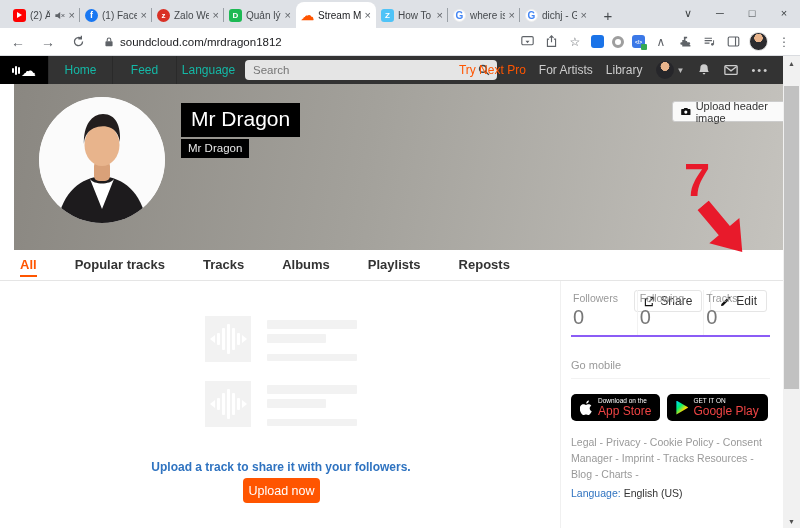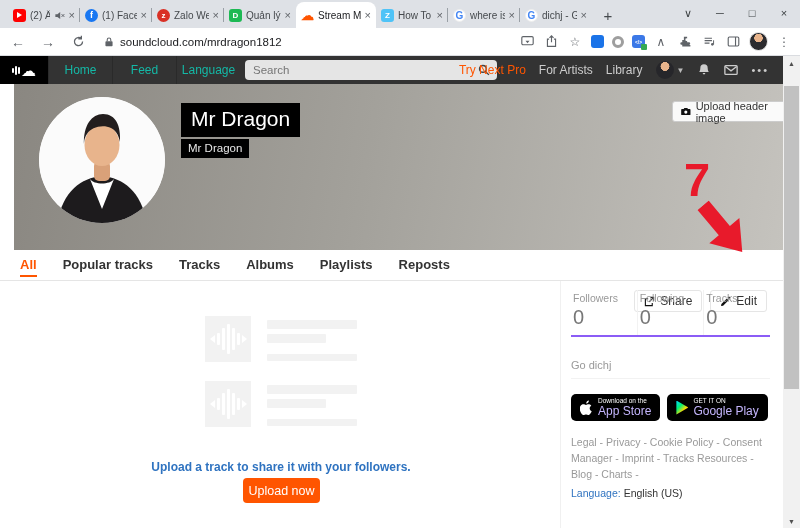"All" .pt-list { gap: 26px -> 38px }
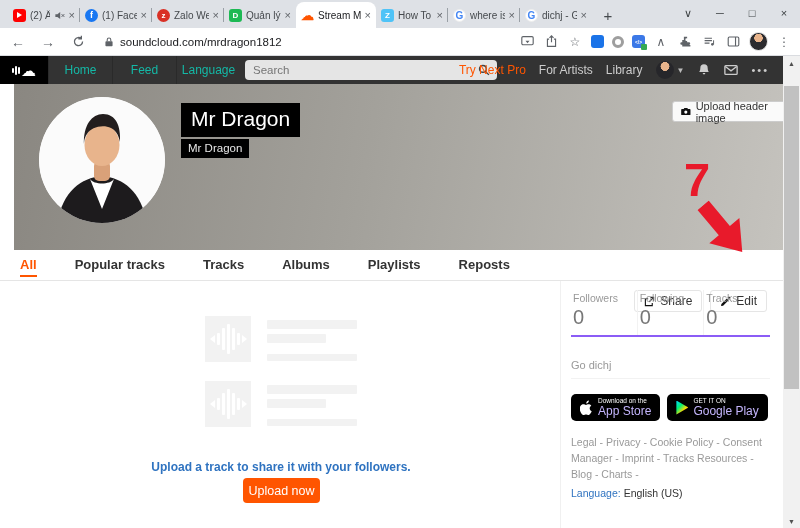"Go dichj" div.go-mobile { text: dichj -> mobile }
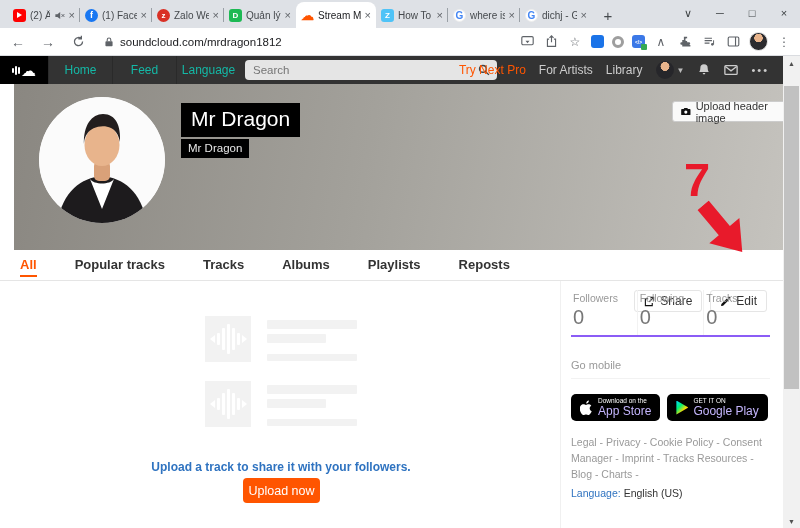"App Store" .badge .b2 { color: #c4b5fd -> #ef4444 }
